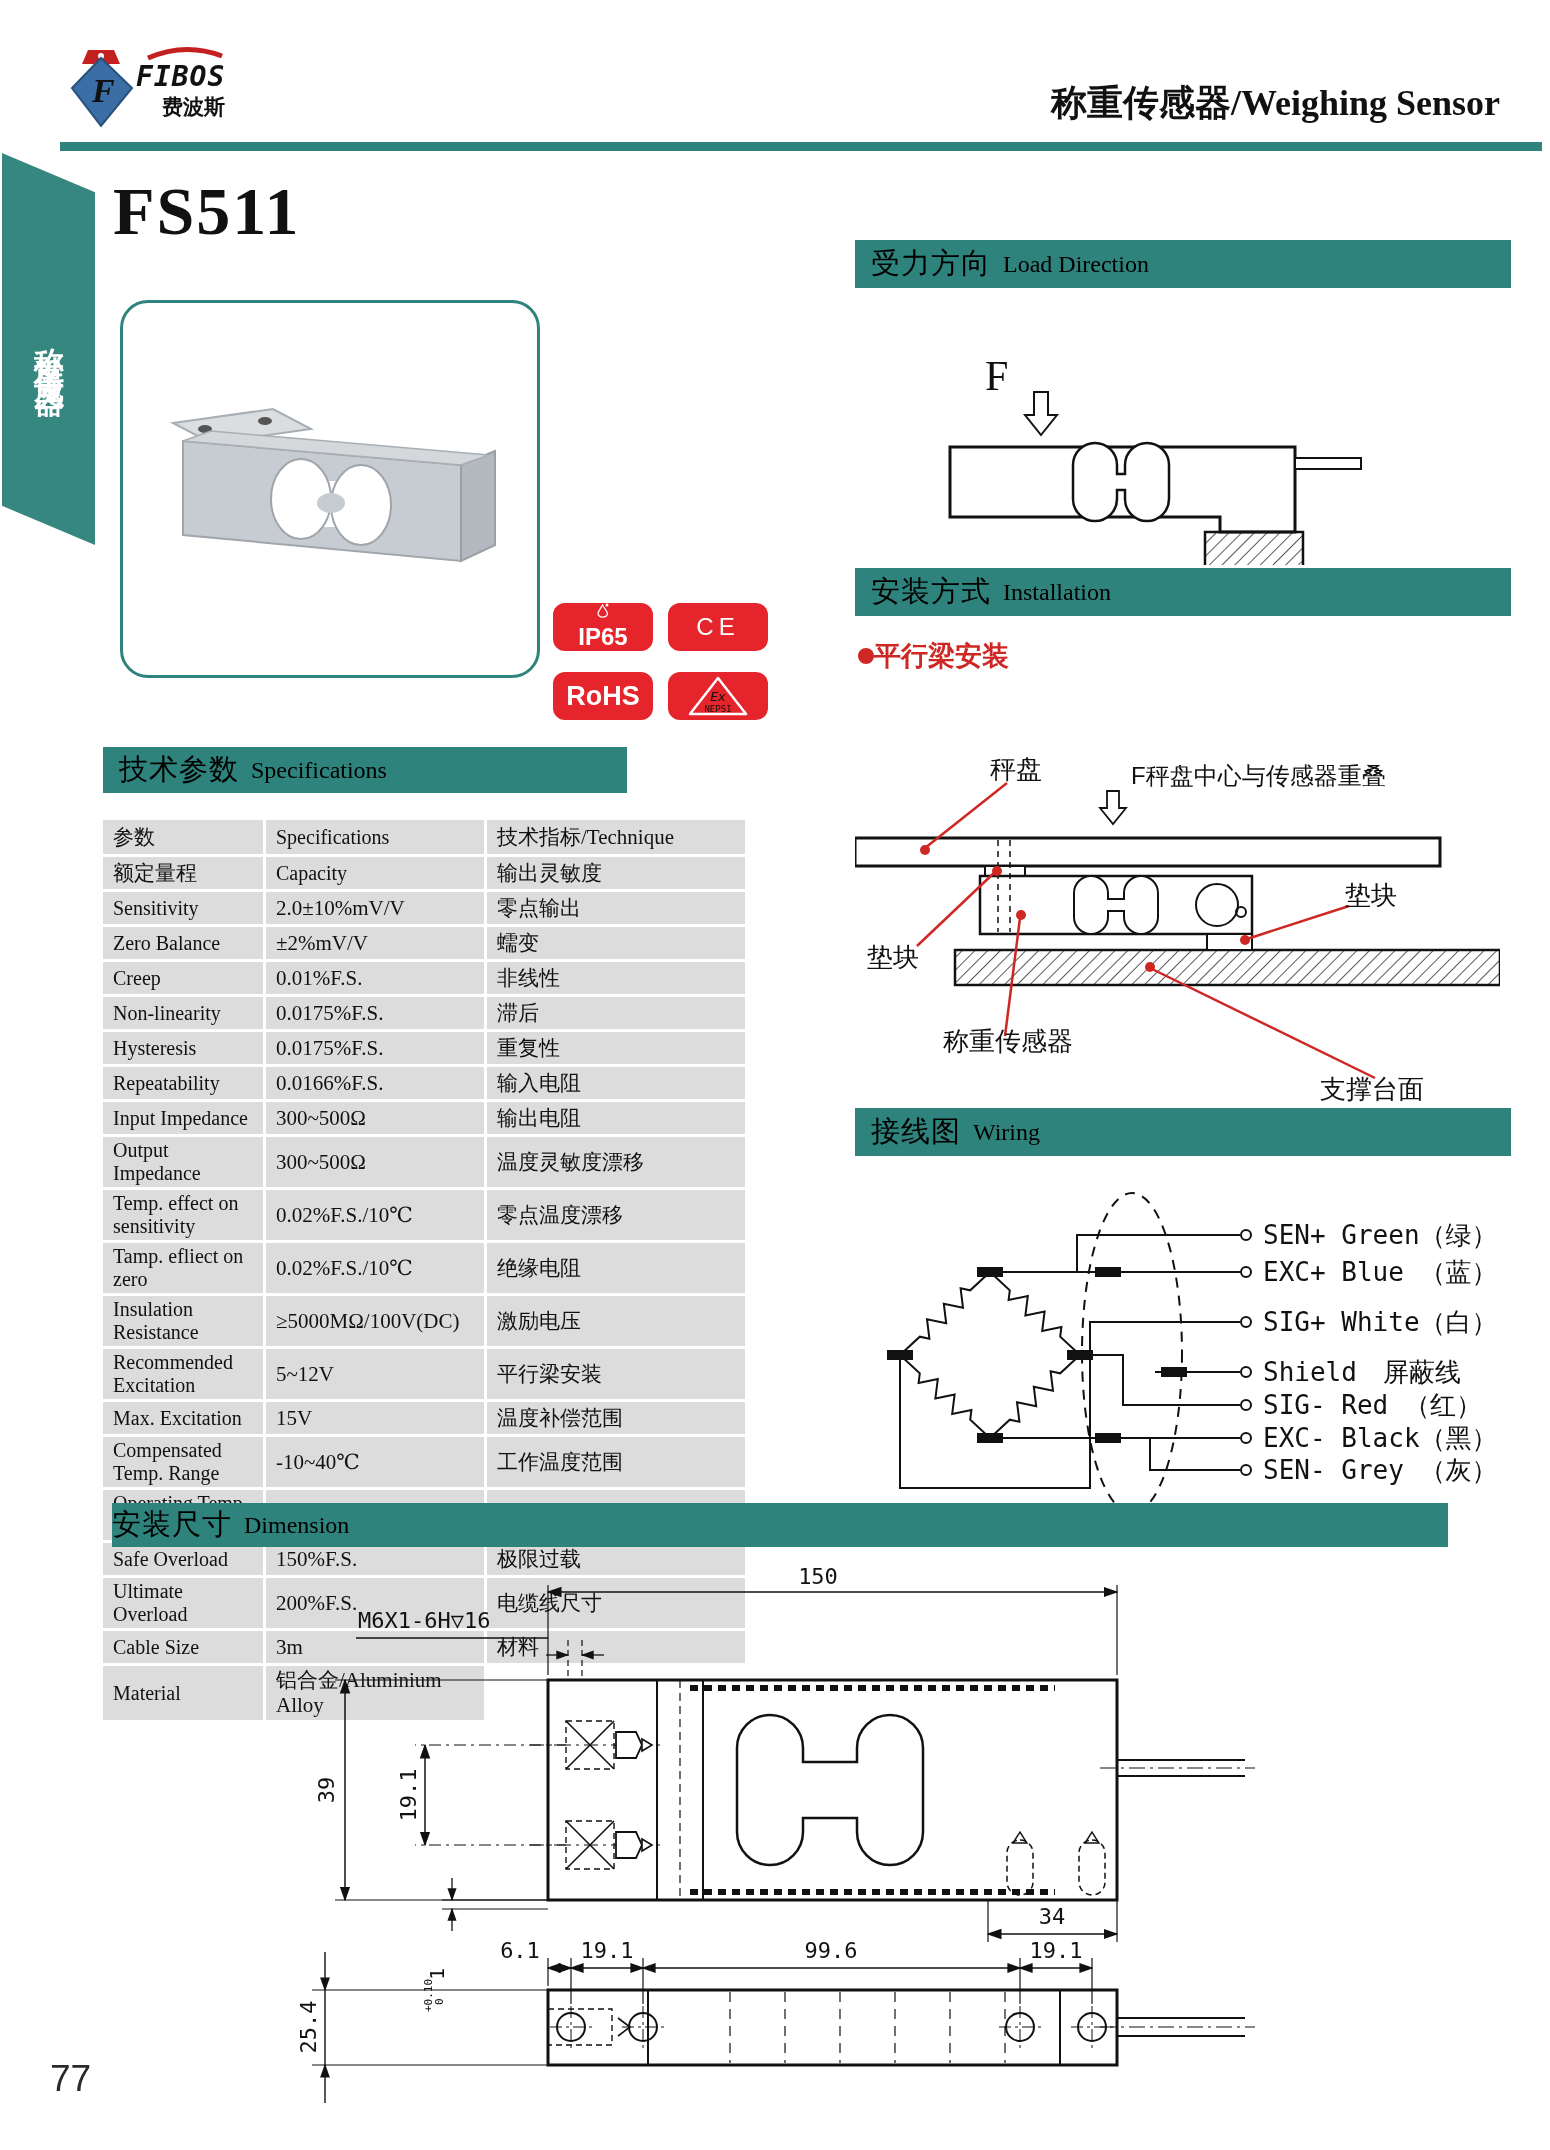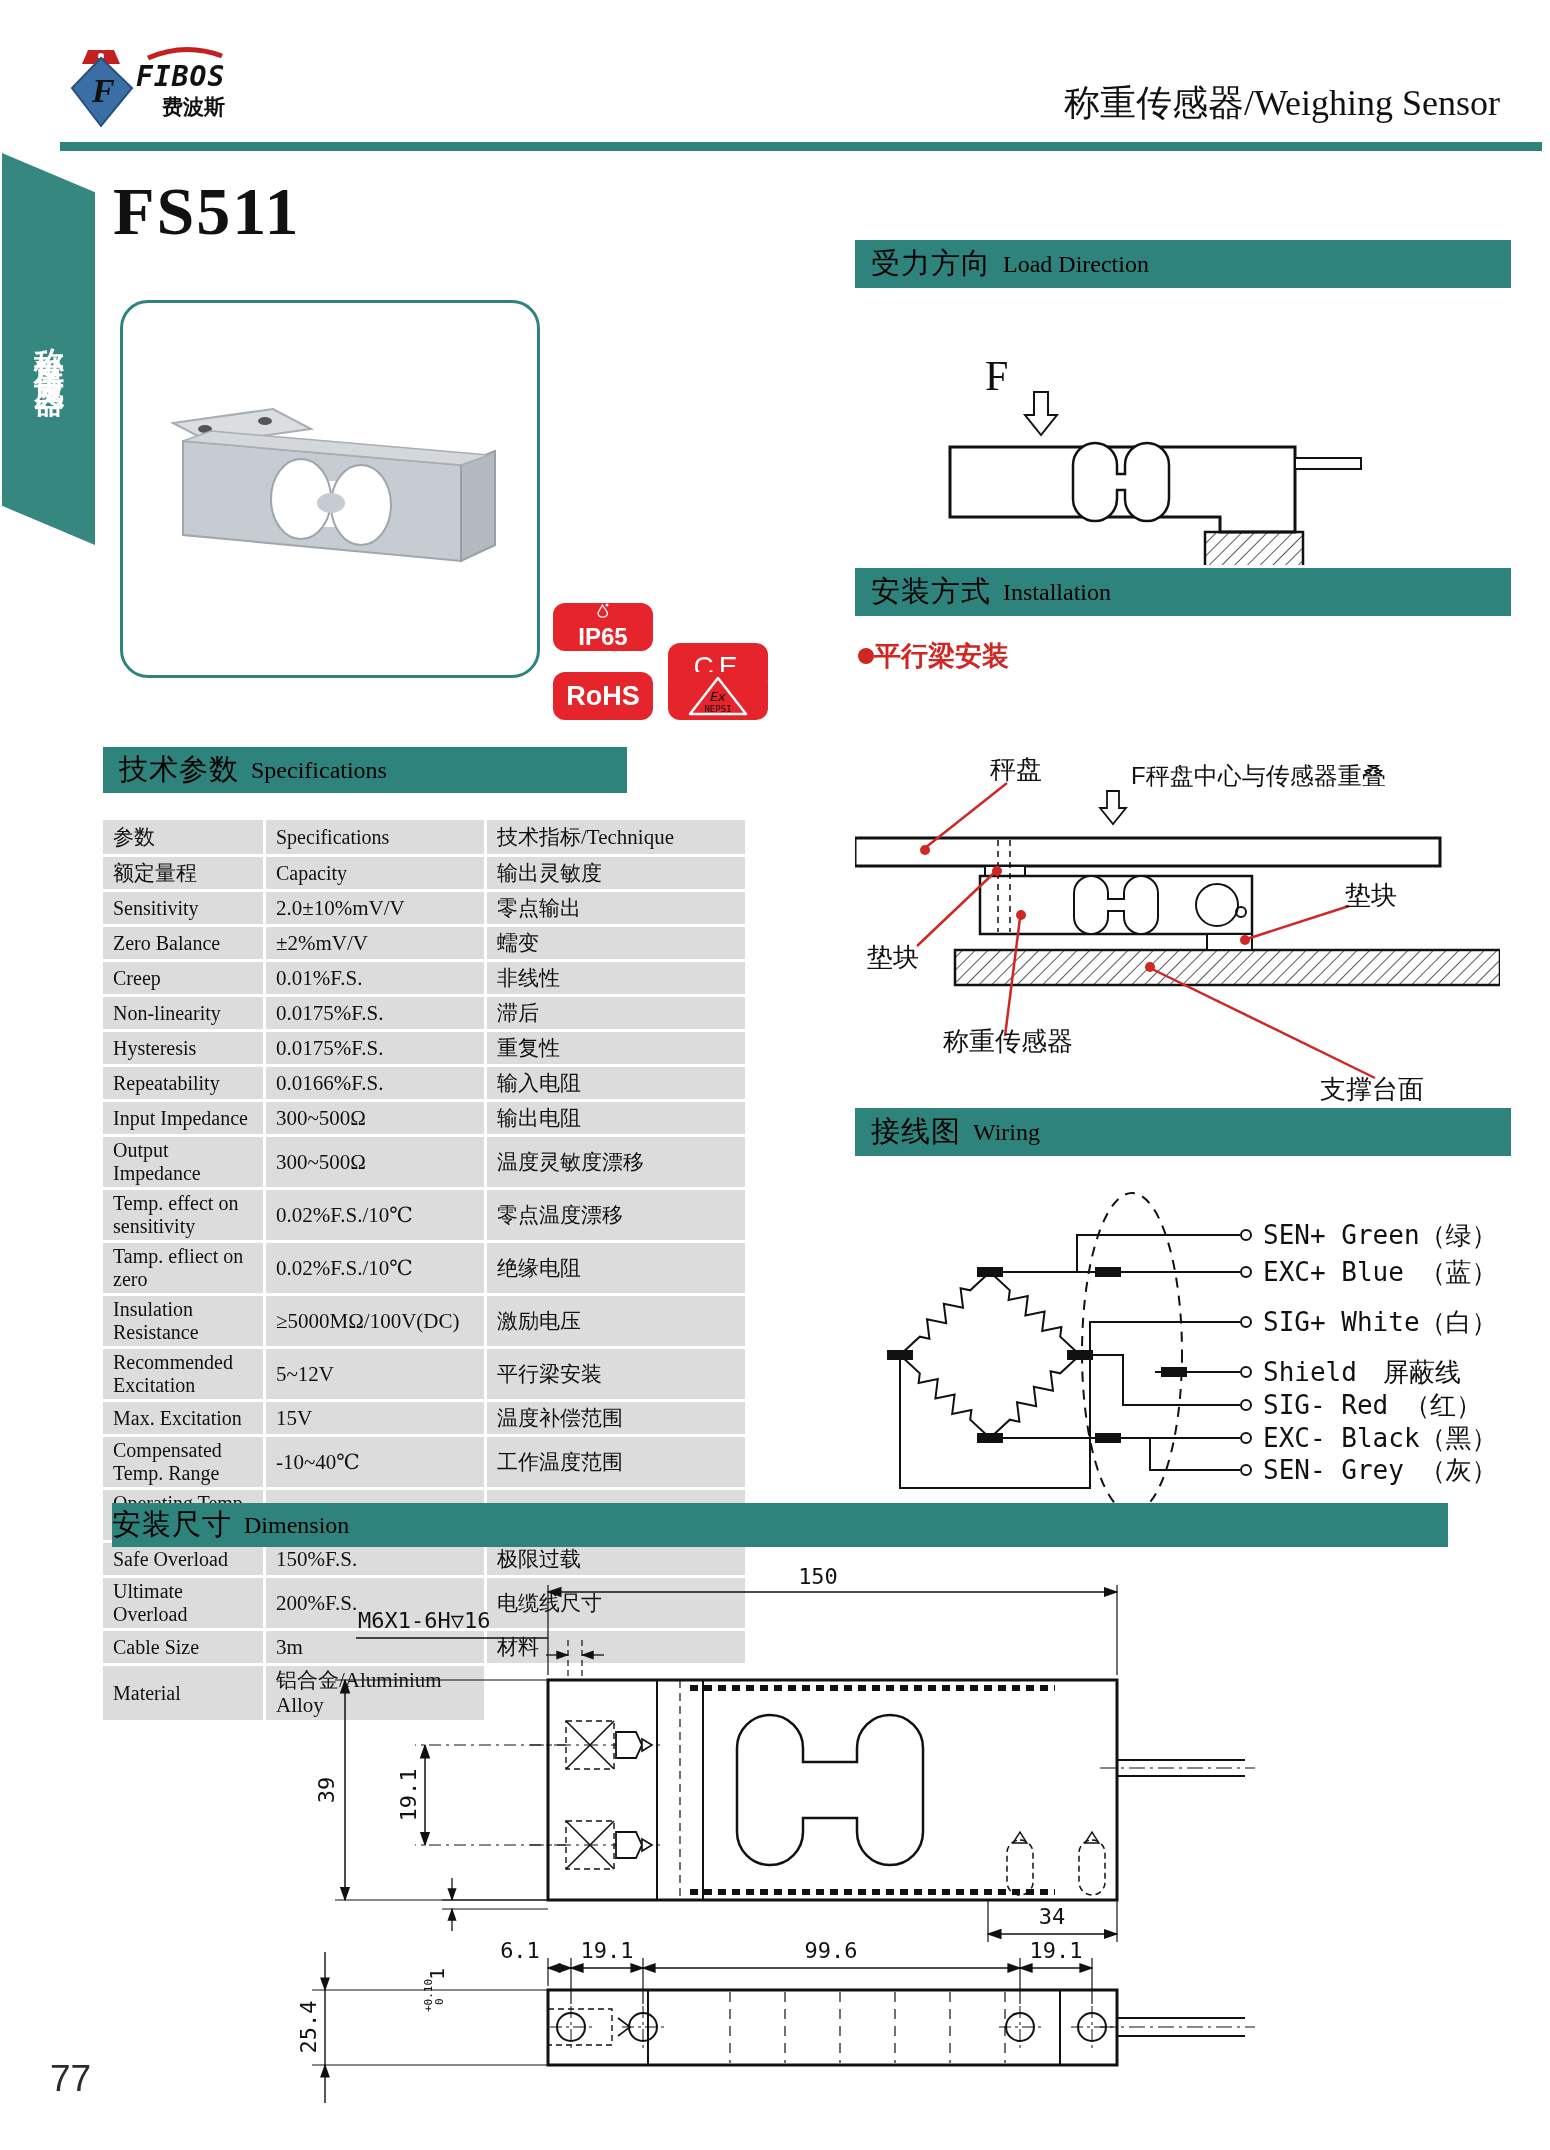"称重传感器/Weighing Sensor" #page-title { font-weight: normal -> bold }
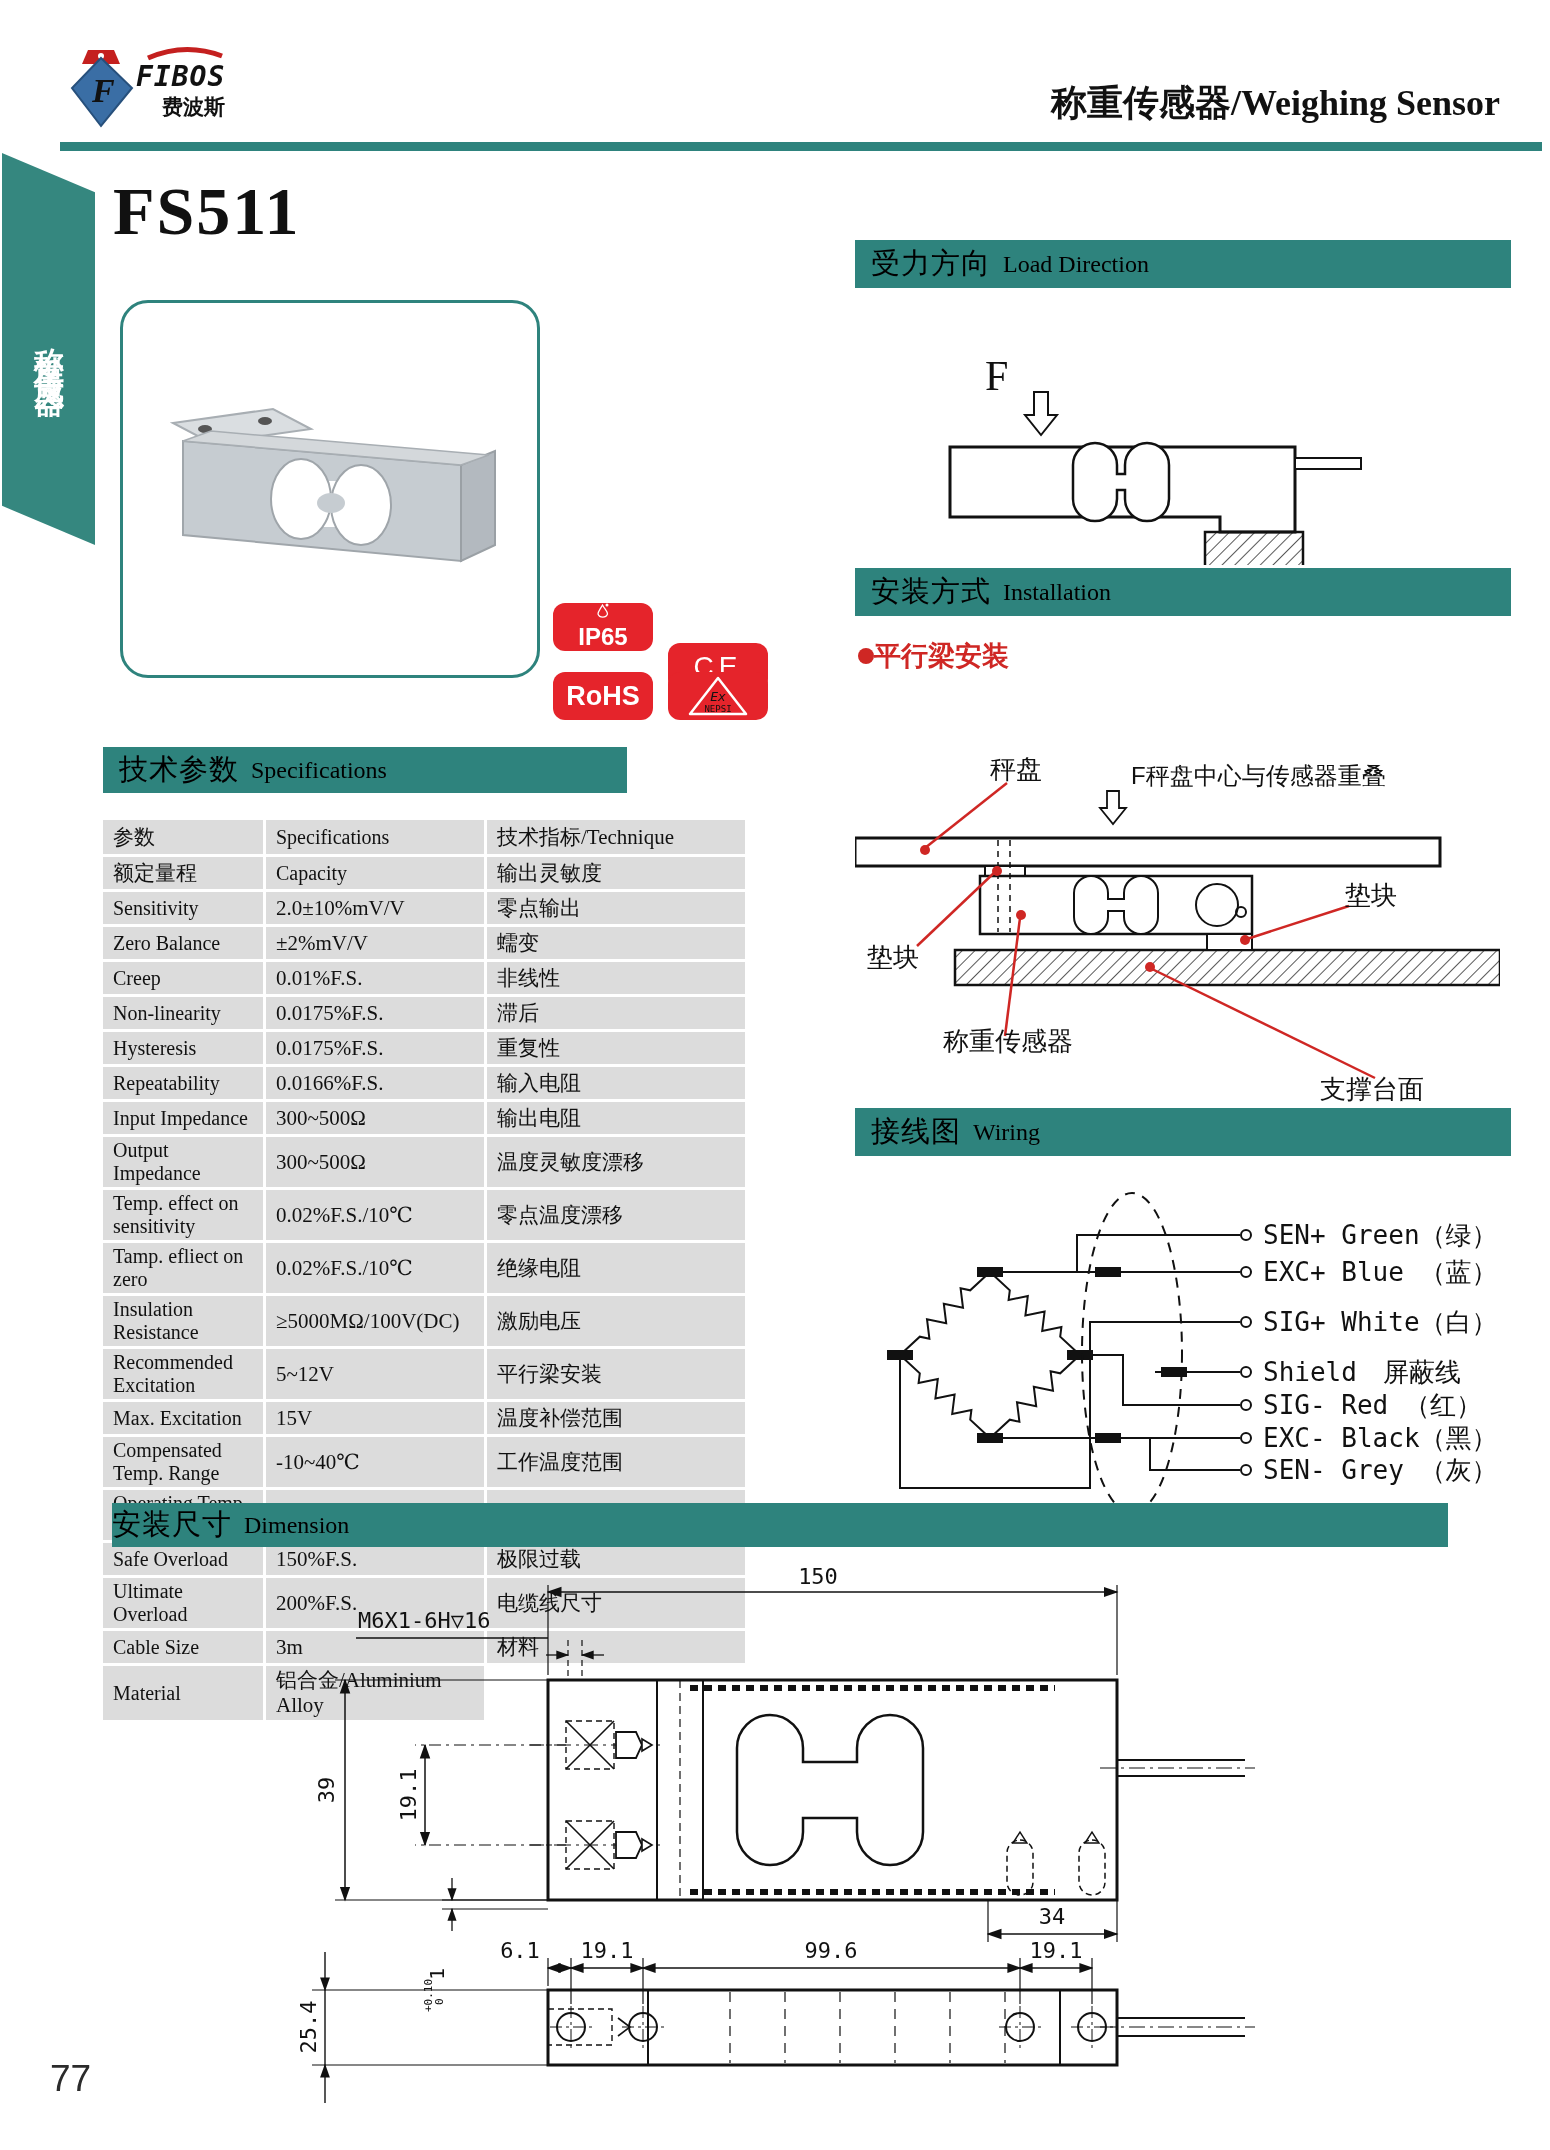"CE" #badge-ce { font-size: 28px -> 24px; margin-top: 40px -> none }
